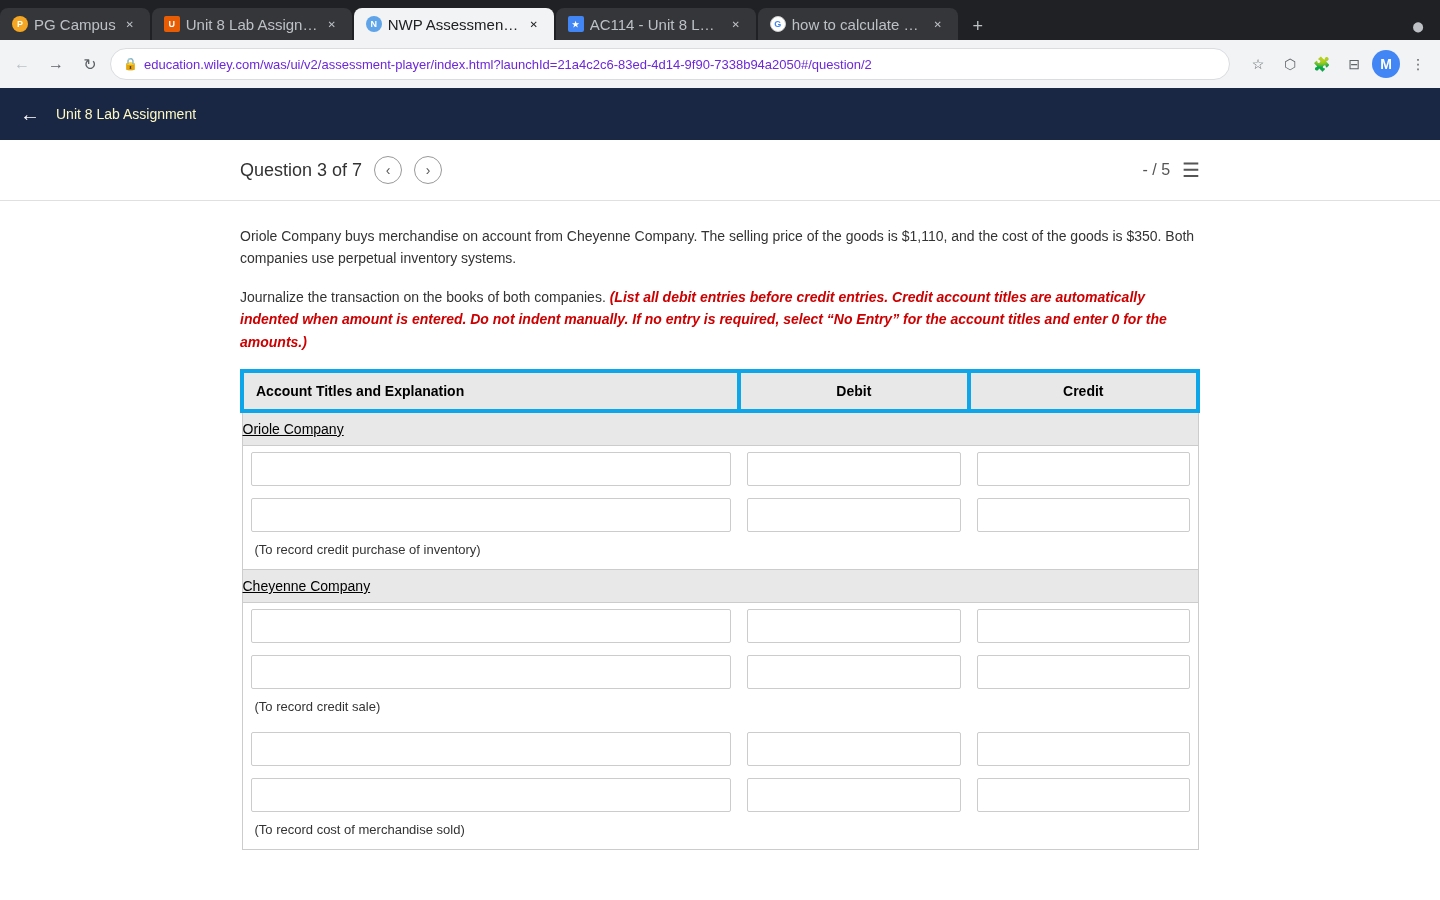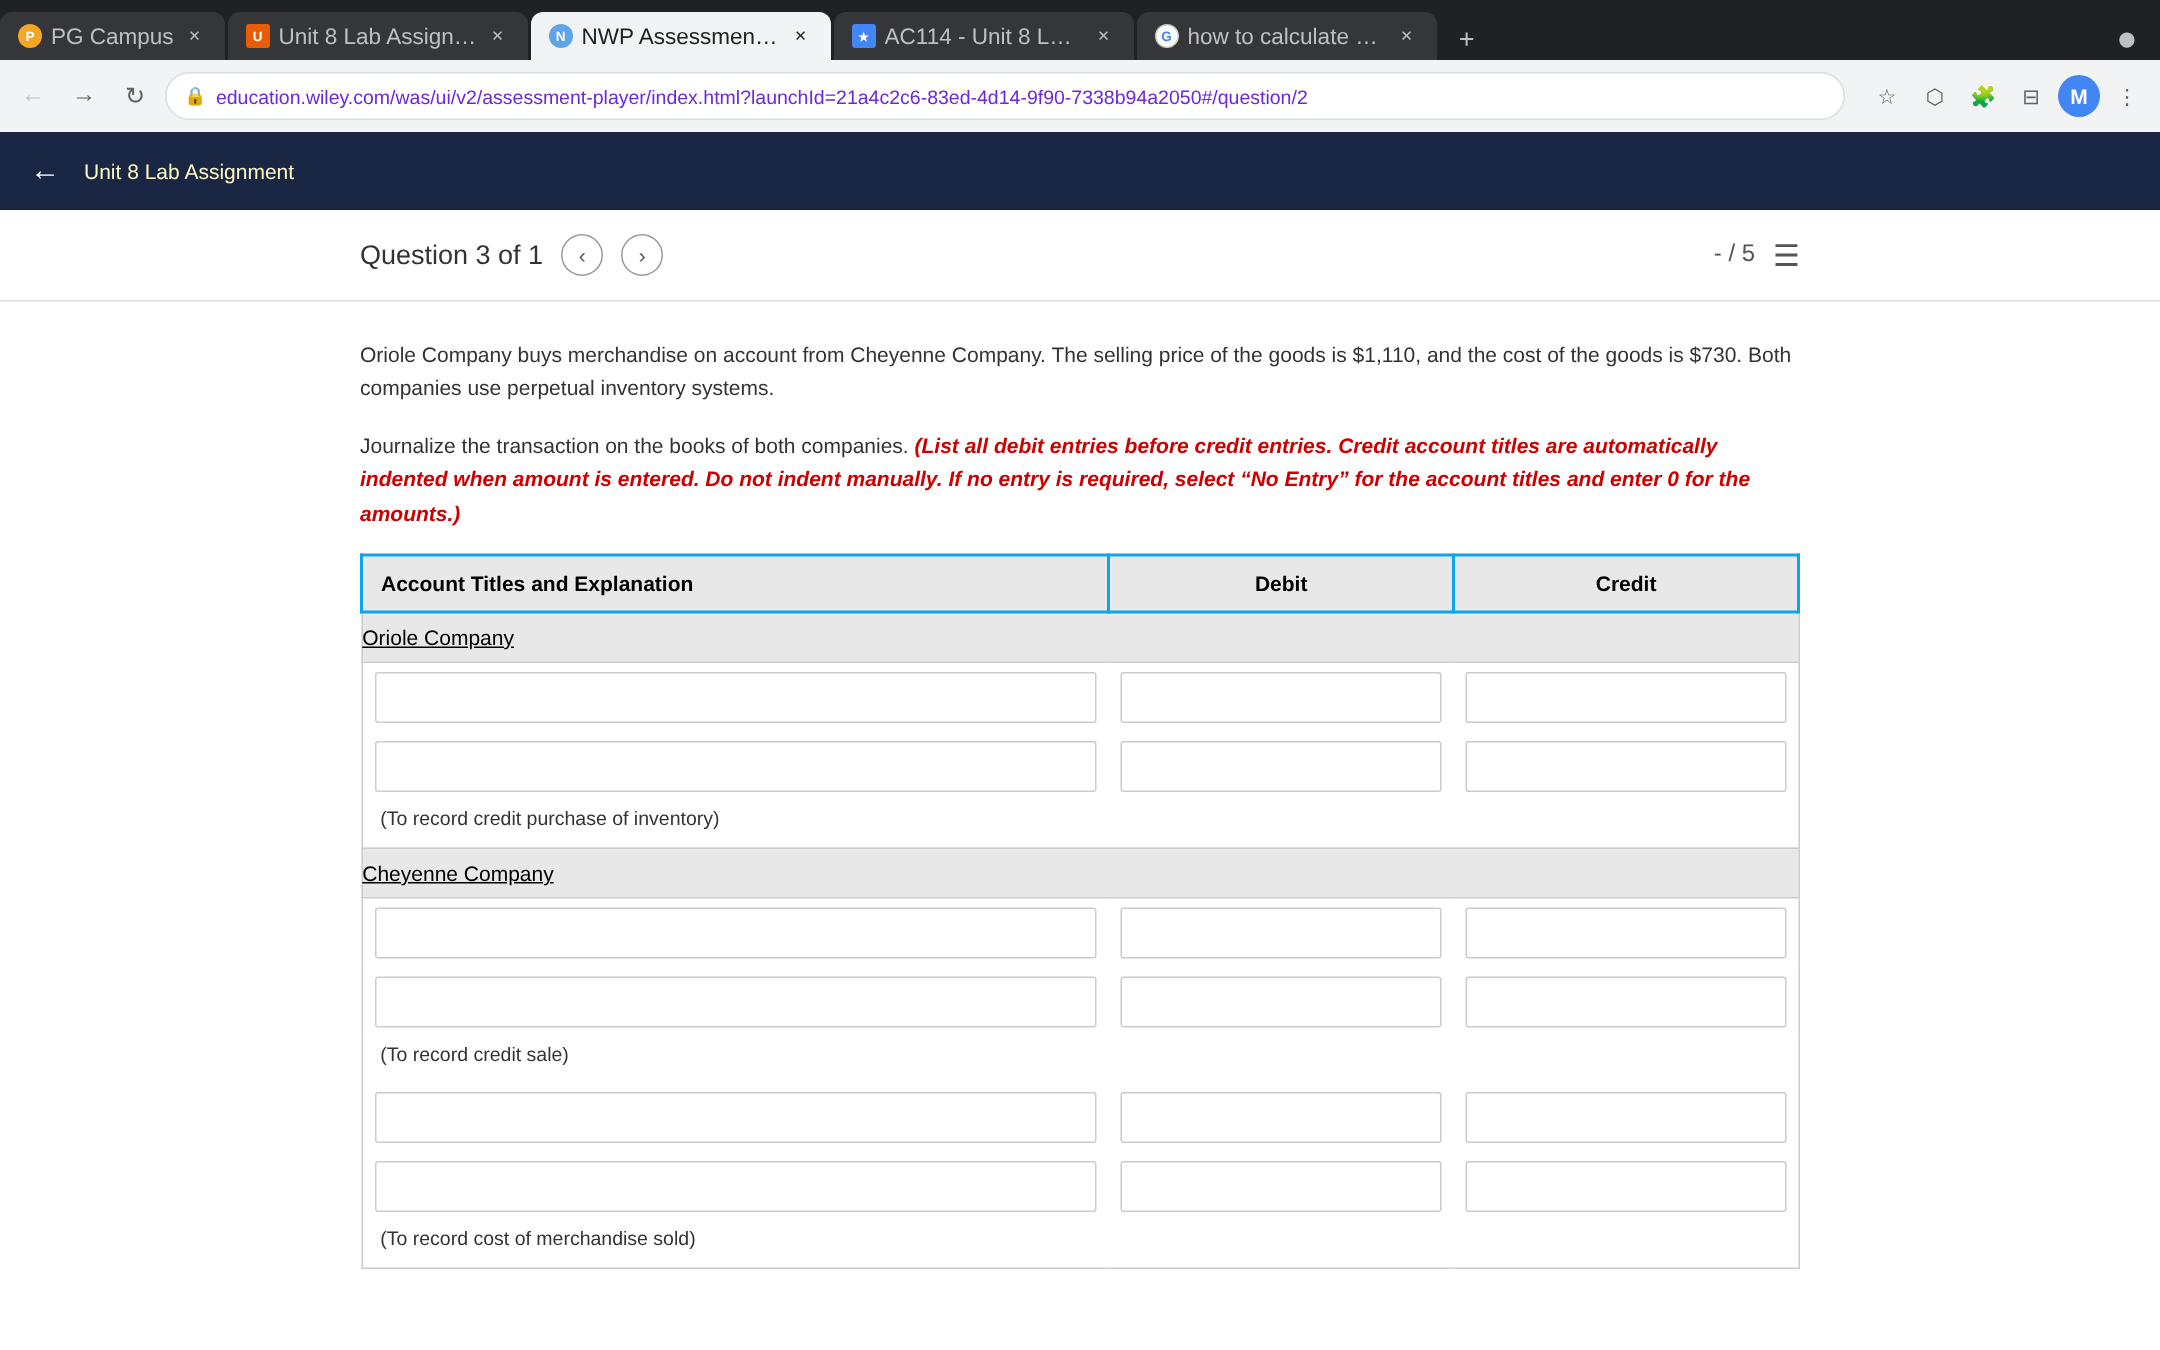"Question 3 of 1" span.question-label { text: 1 -> 7 }
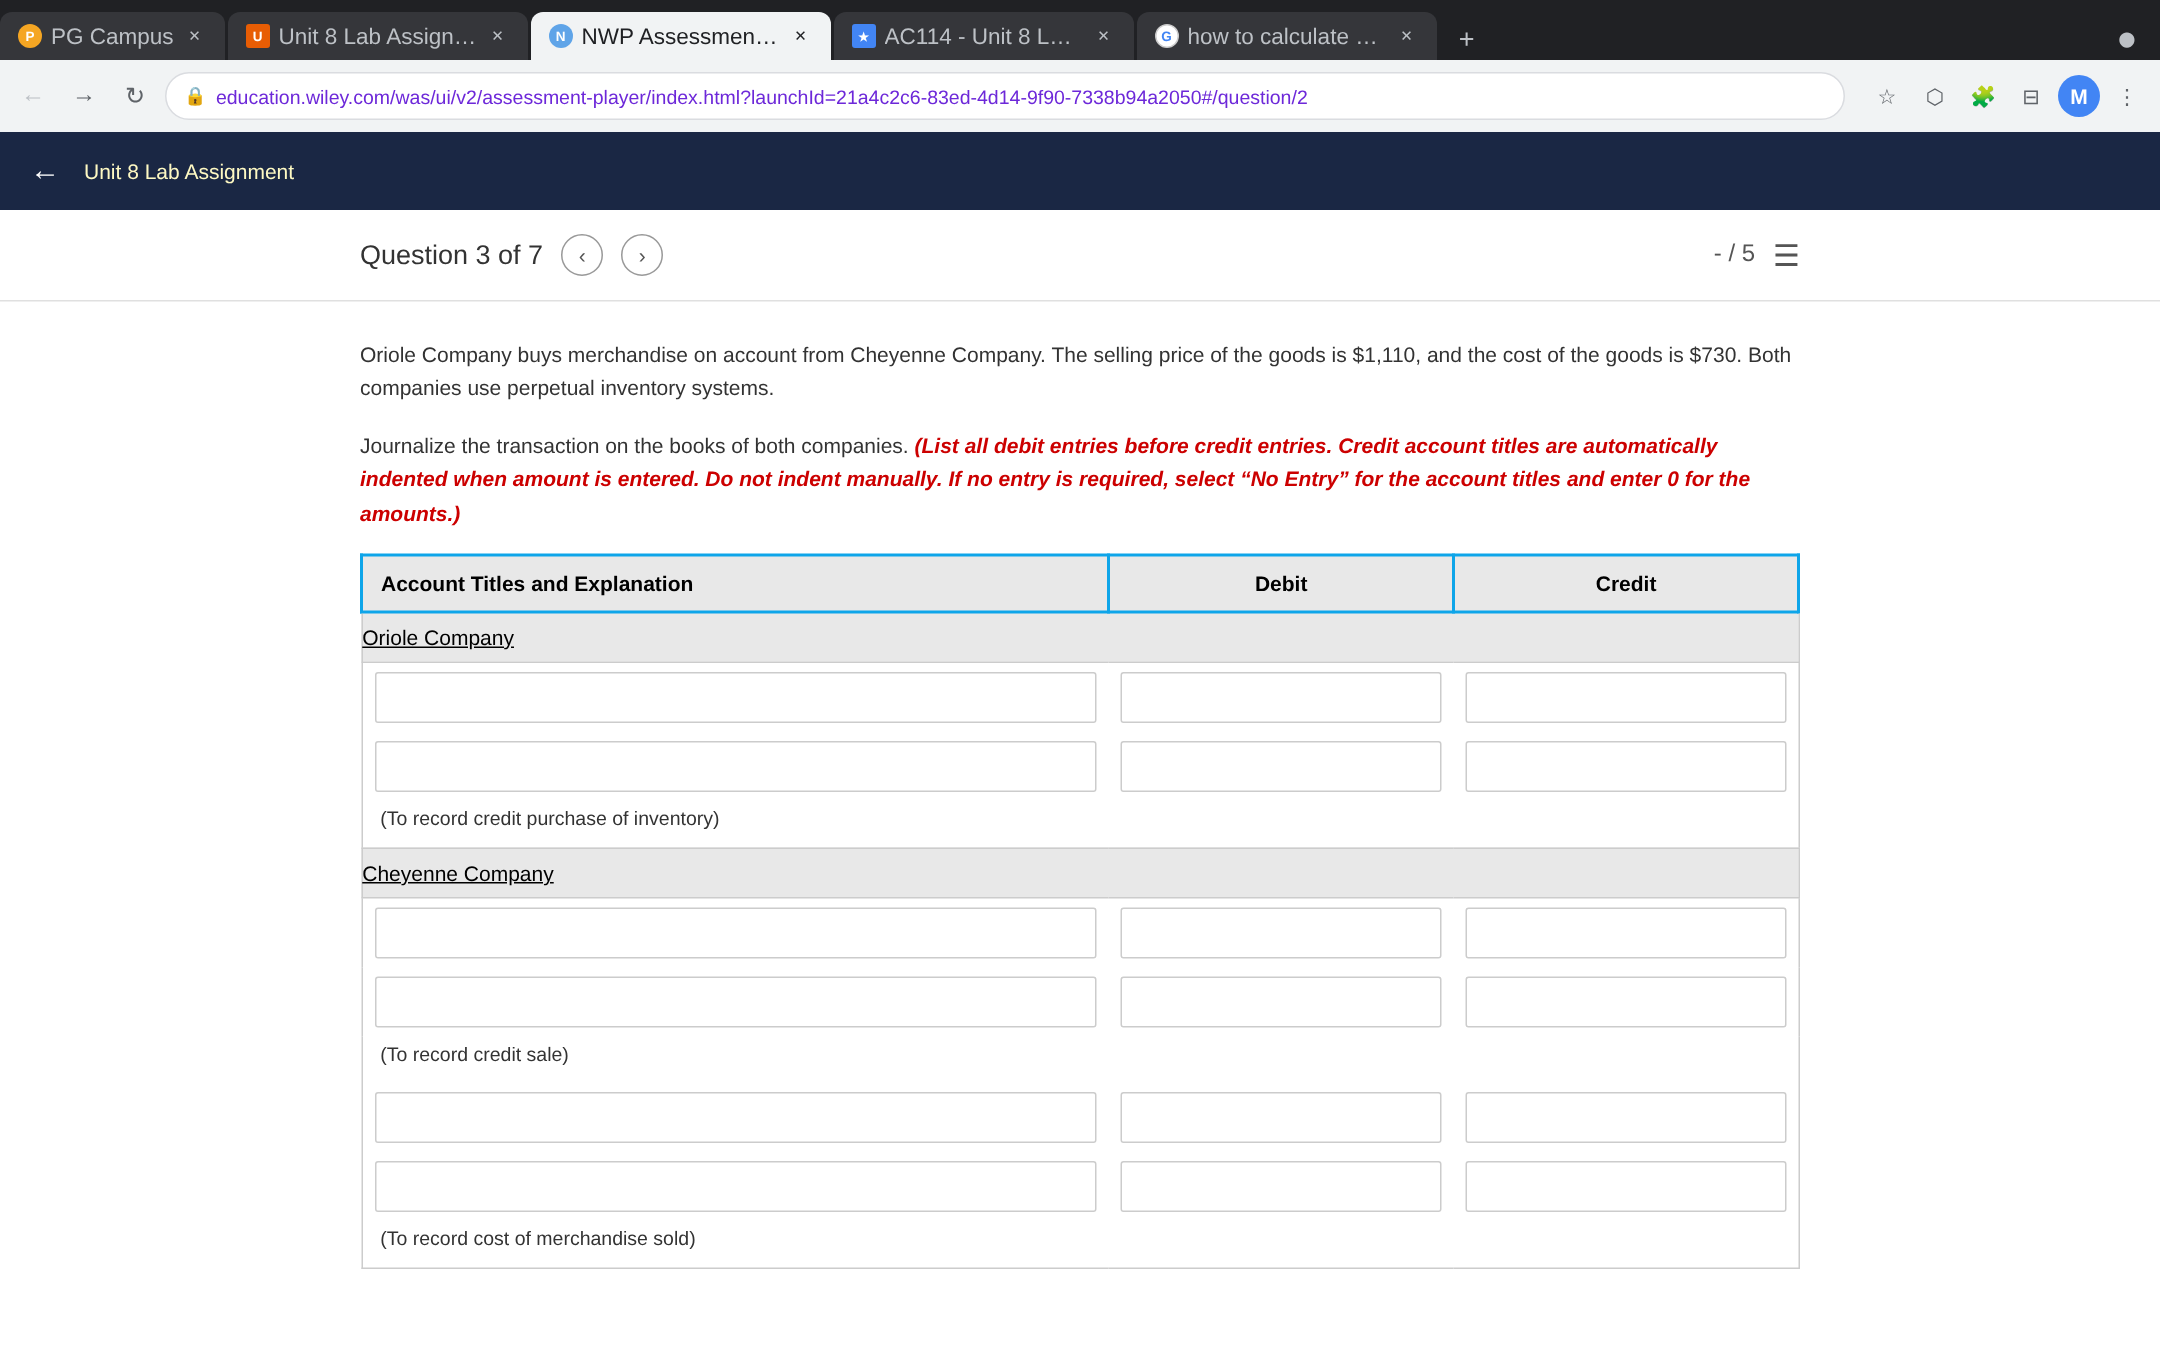"Oriole Company buys merchandise on" p.question-text { text: $730 -> $350 }
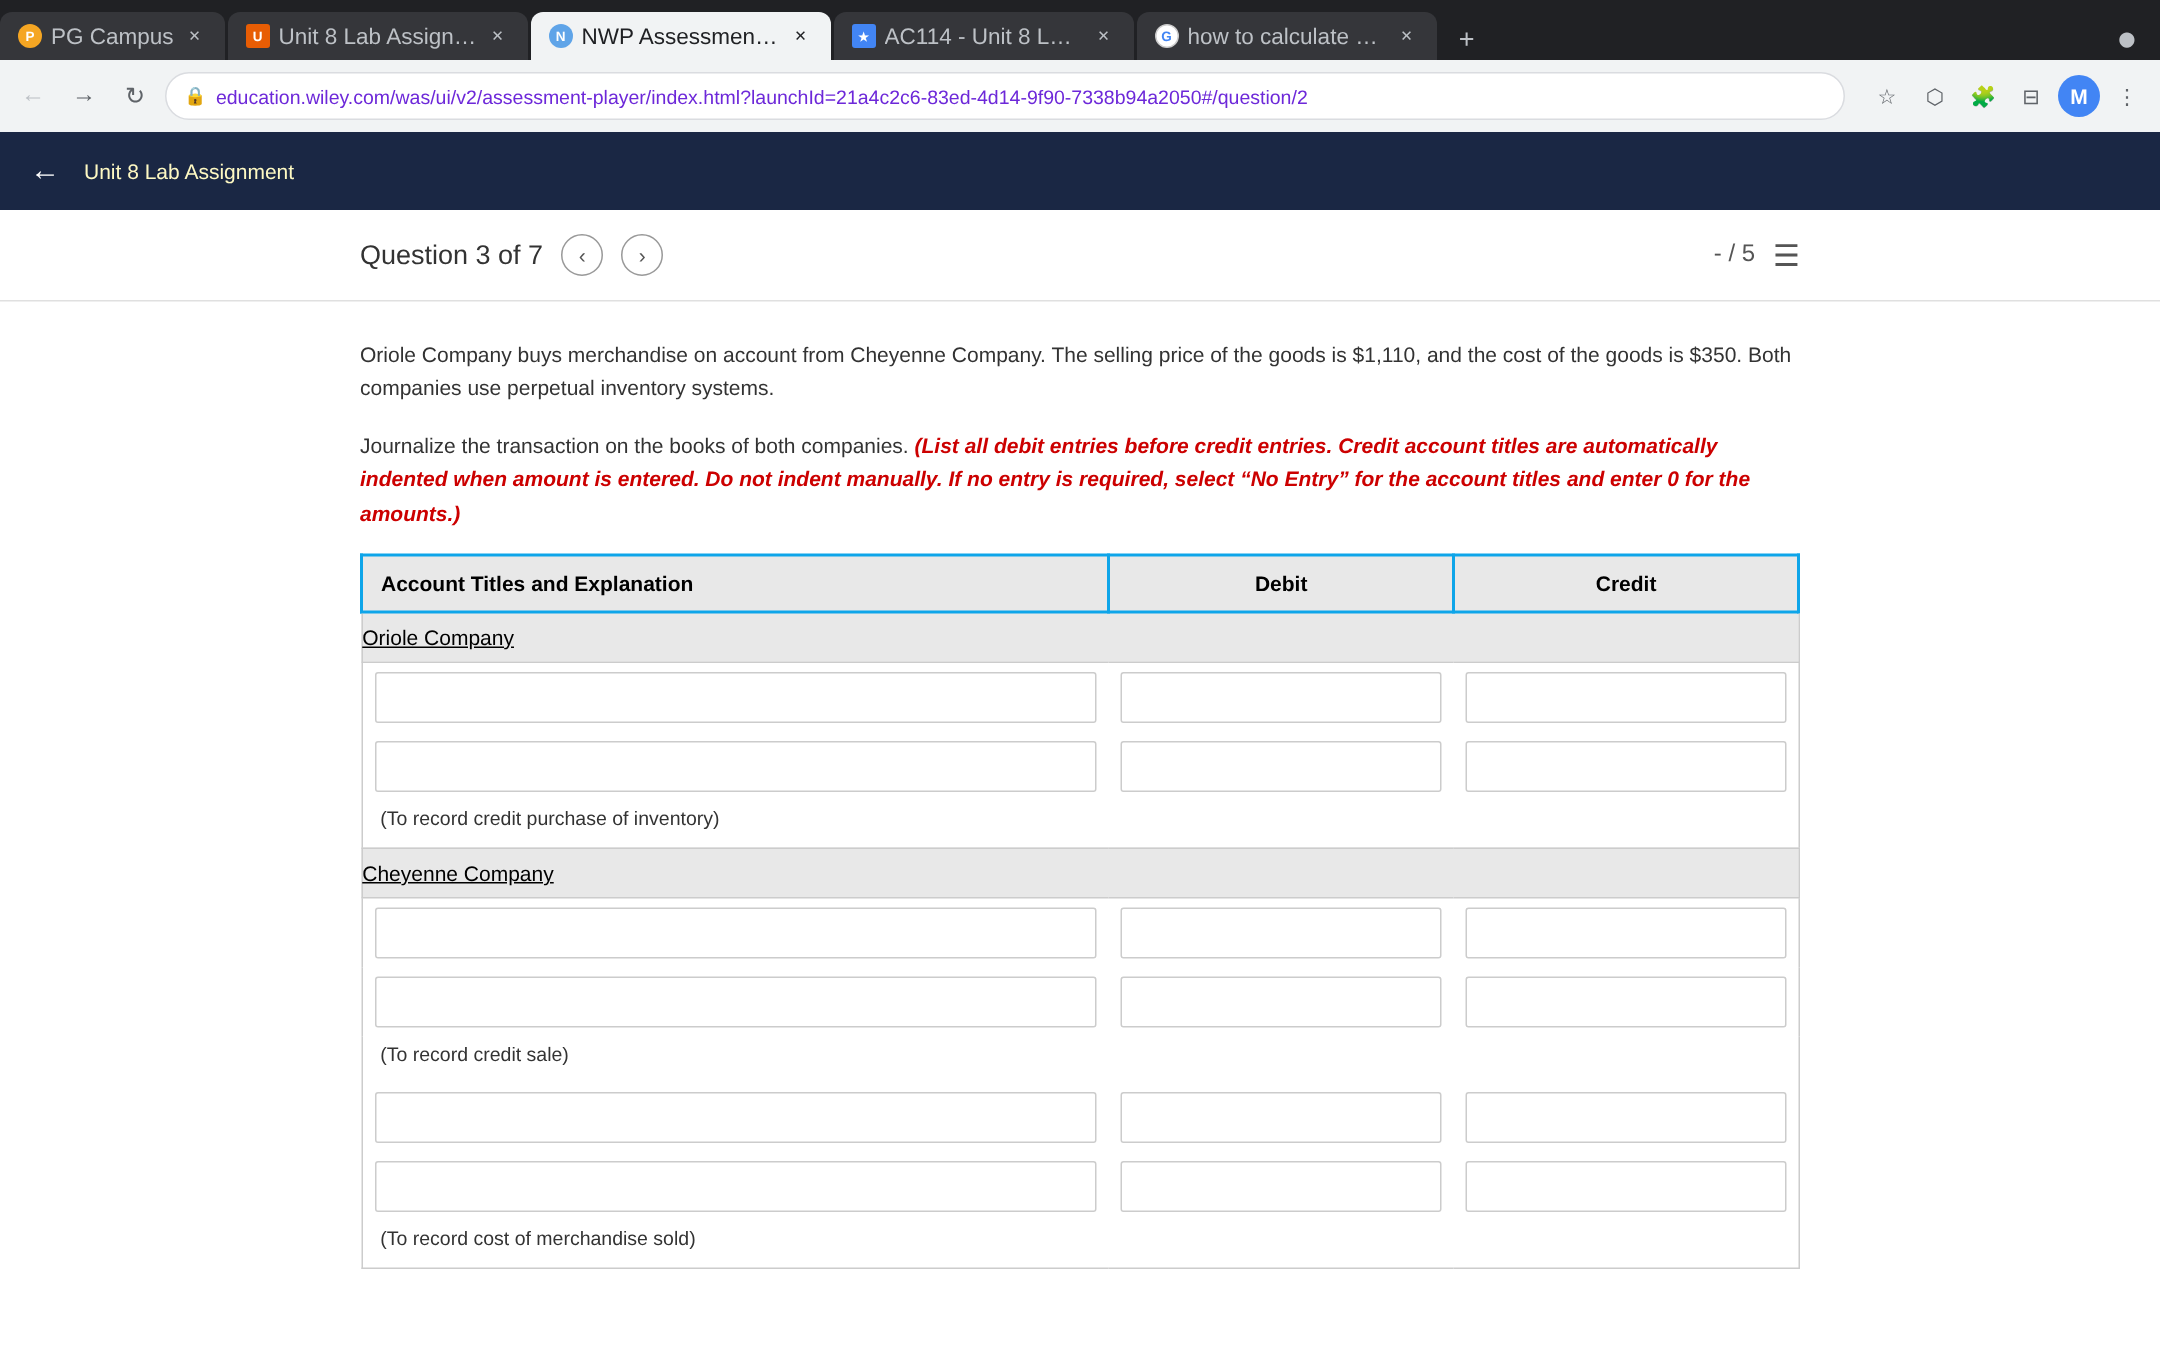"Account Titles and Explanation" .journal-table th { border: 2px solid #0ea5e9 -> 4px solid #0ea5e9 }
